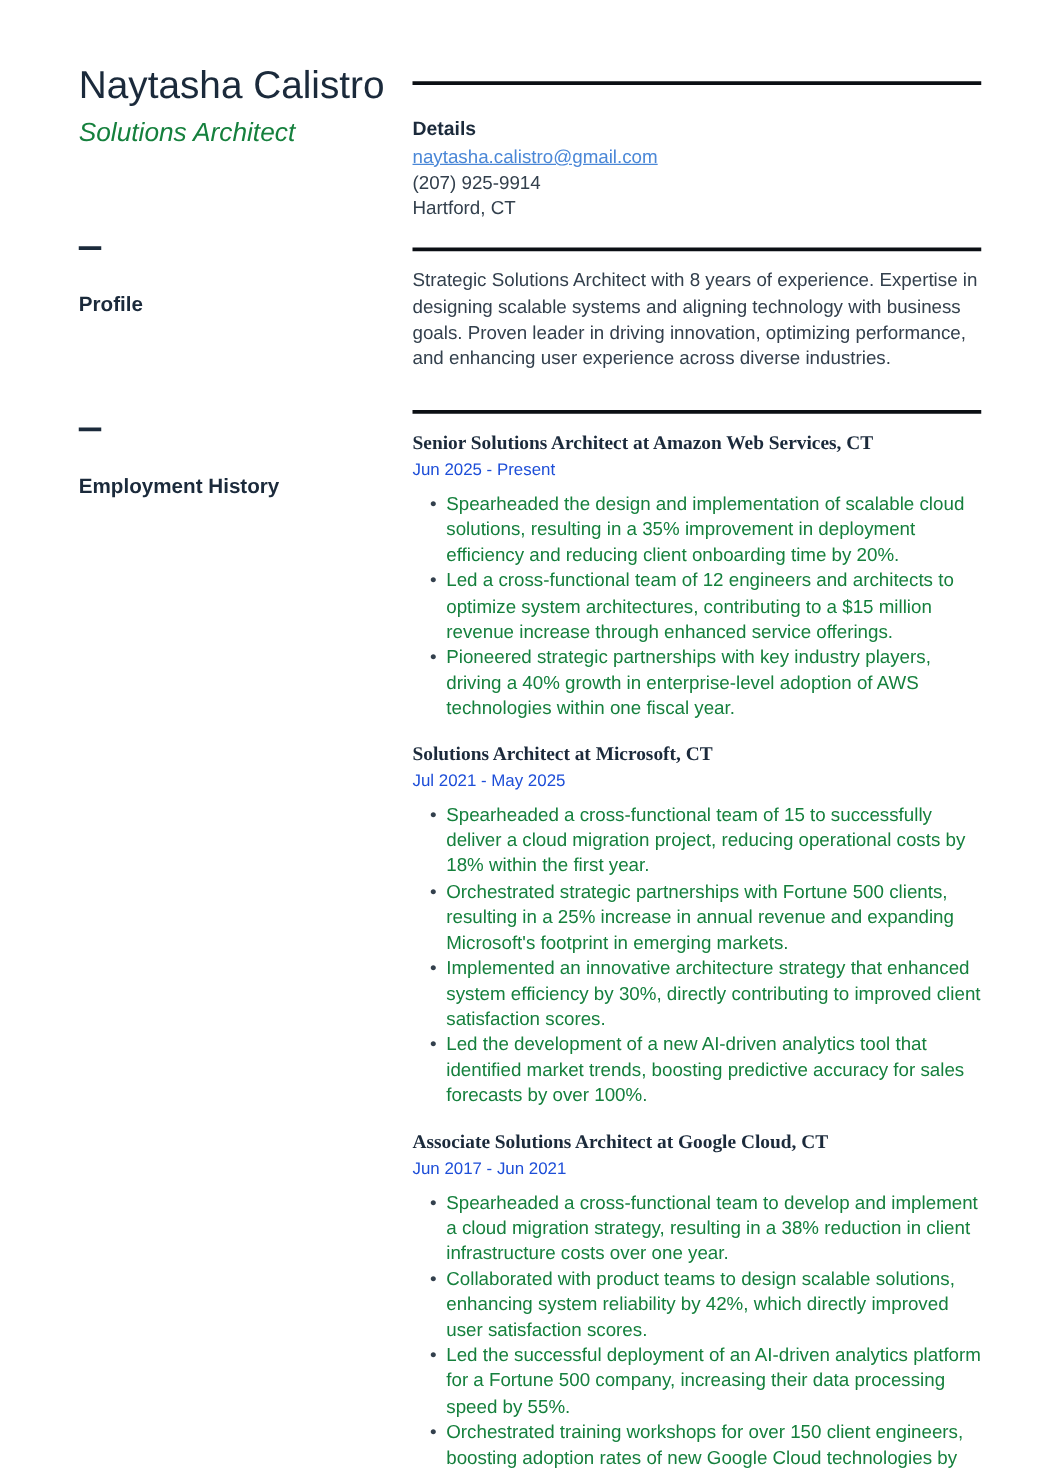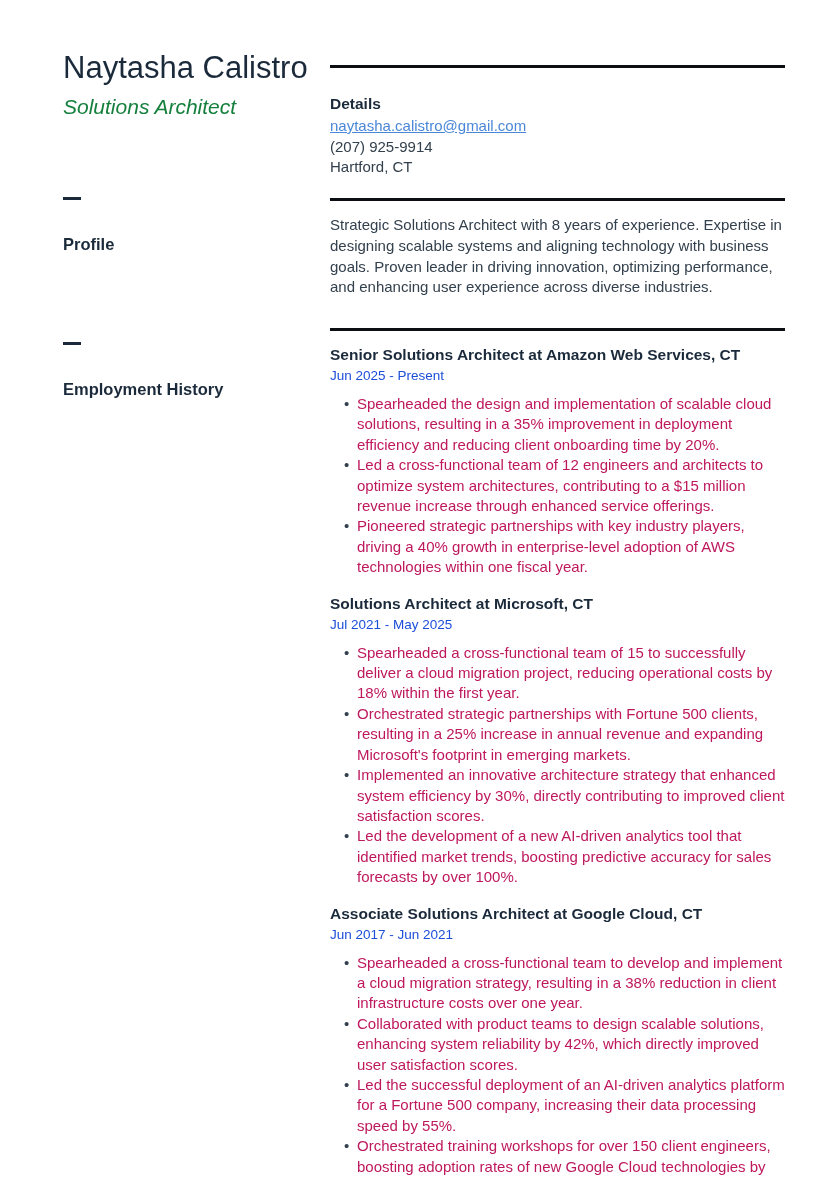"Senior Solutions Architect at Amazon" .job-heading { font-family: none -> Liberation Serif, serif }
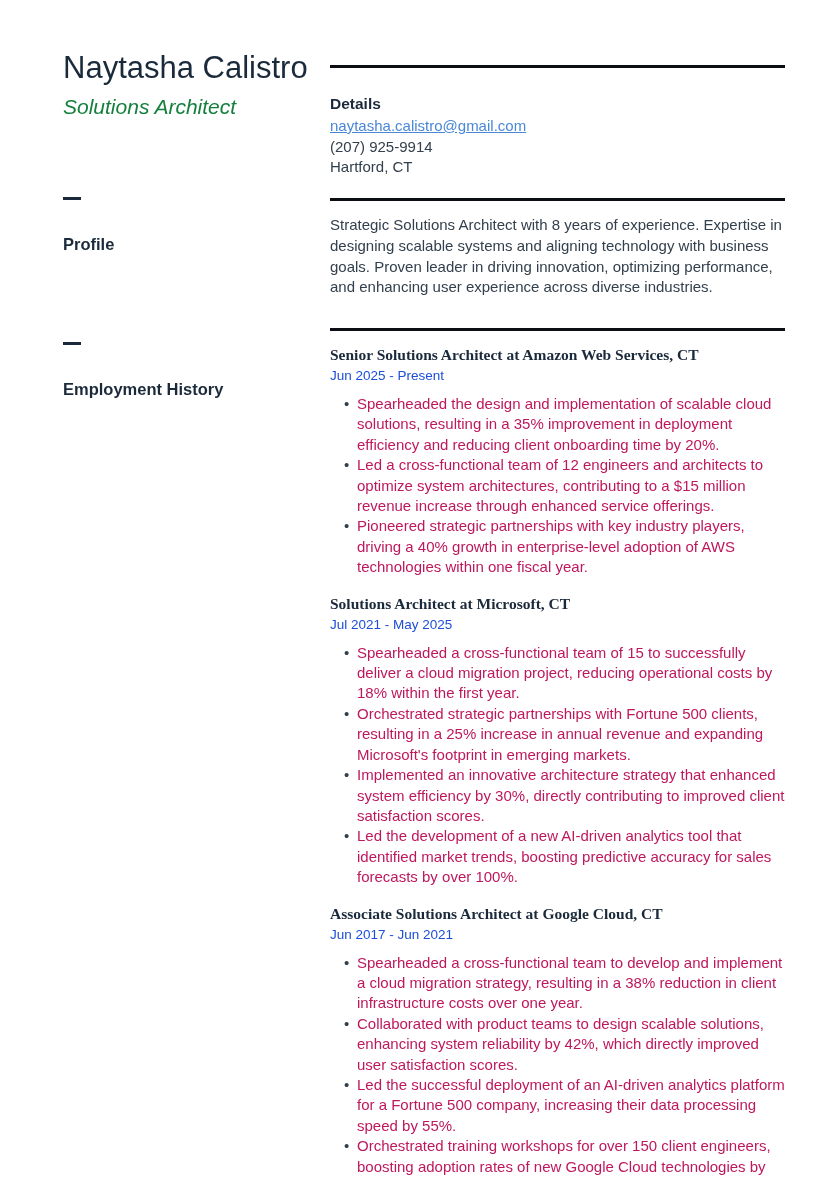"Spearheaded the design and" .job li { color: #be185d -> #15803d }
